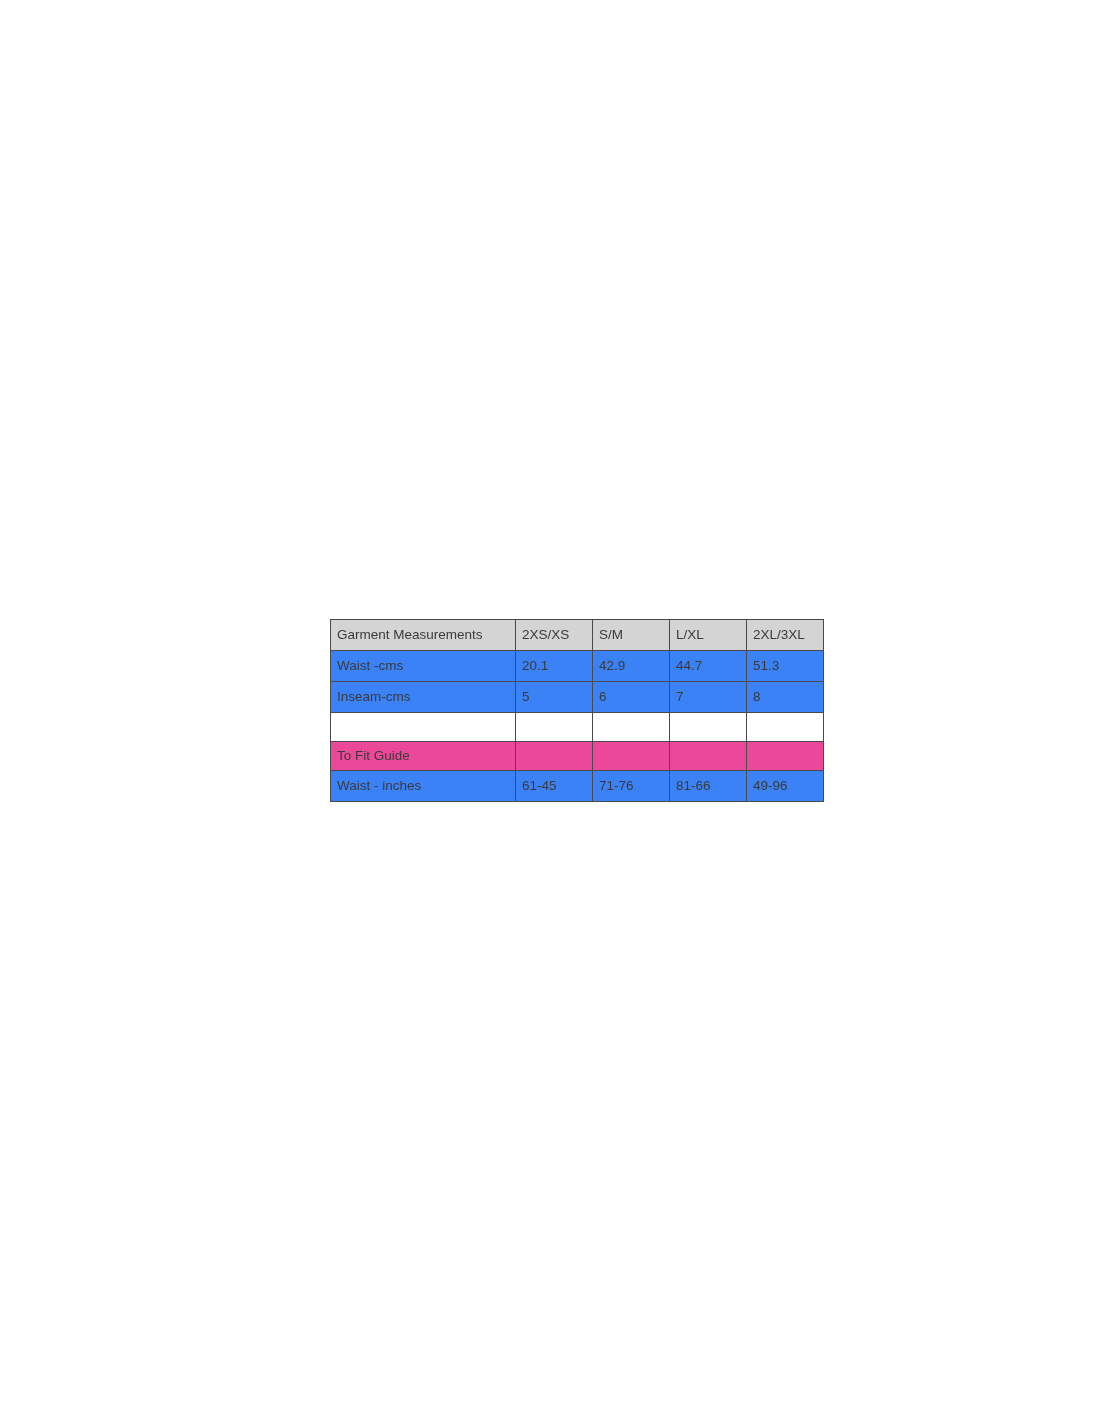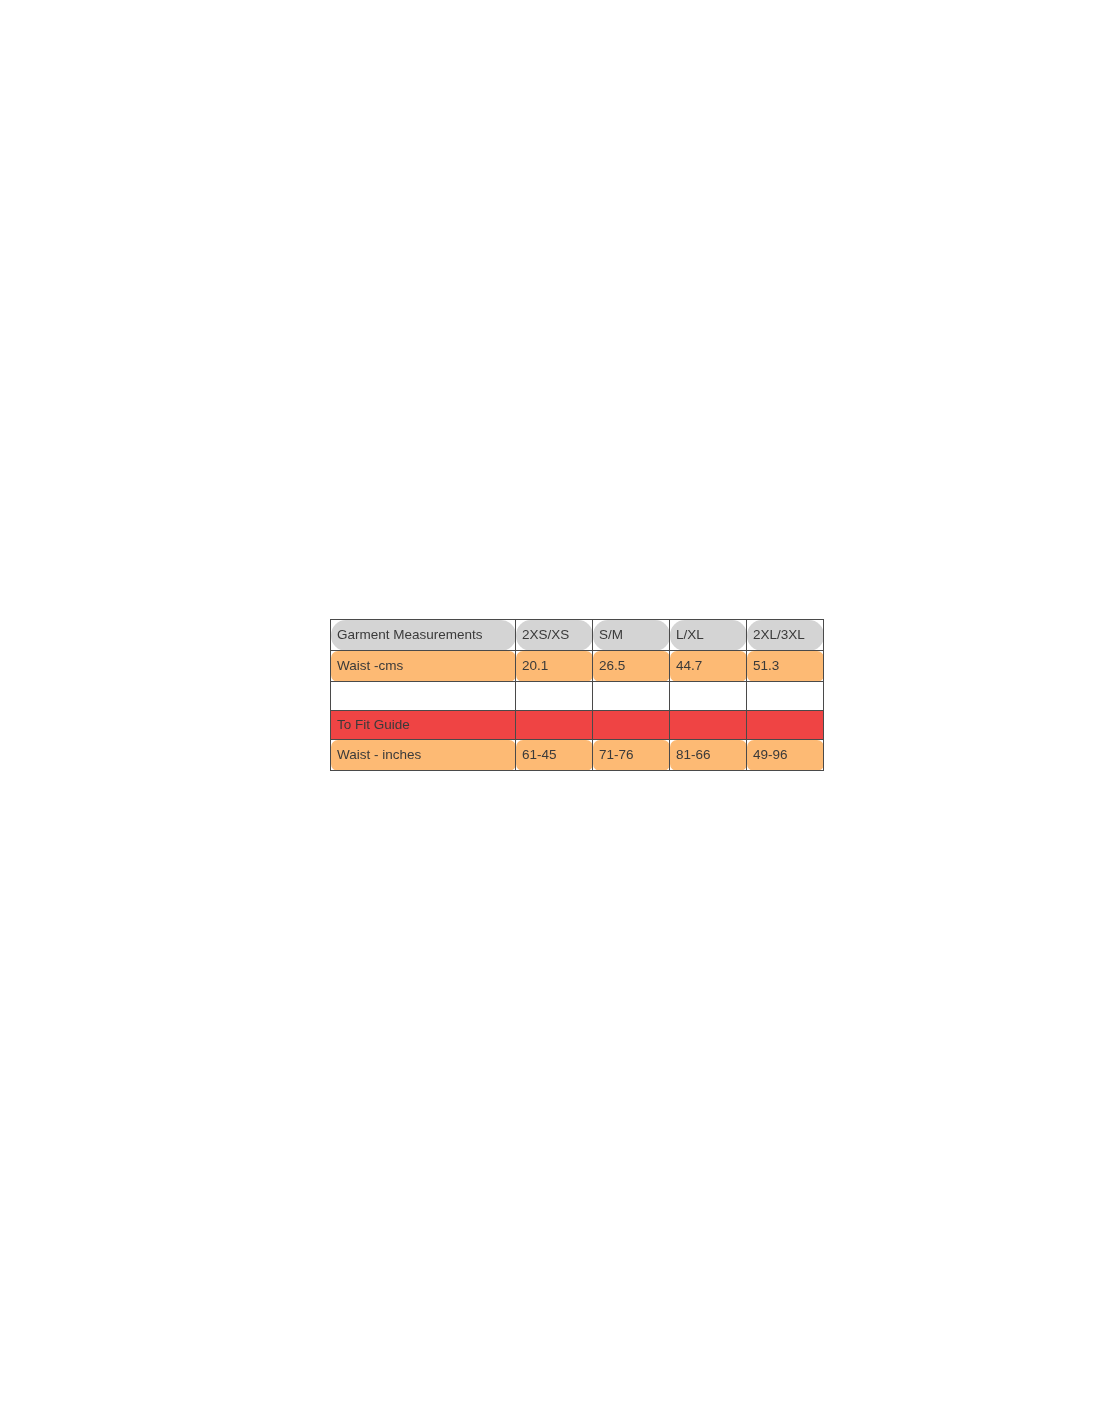"Garment Measurements" tr.header-row td { border-radius: 15px -> none }
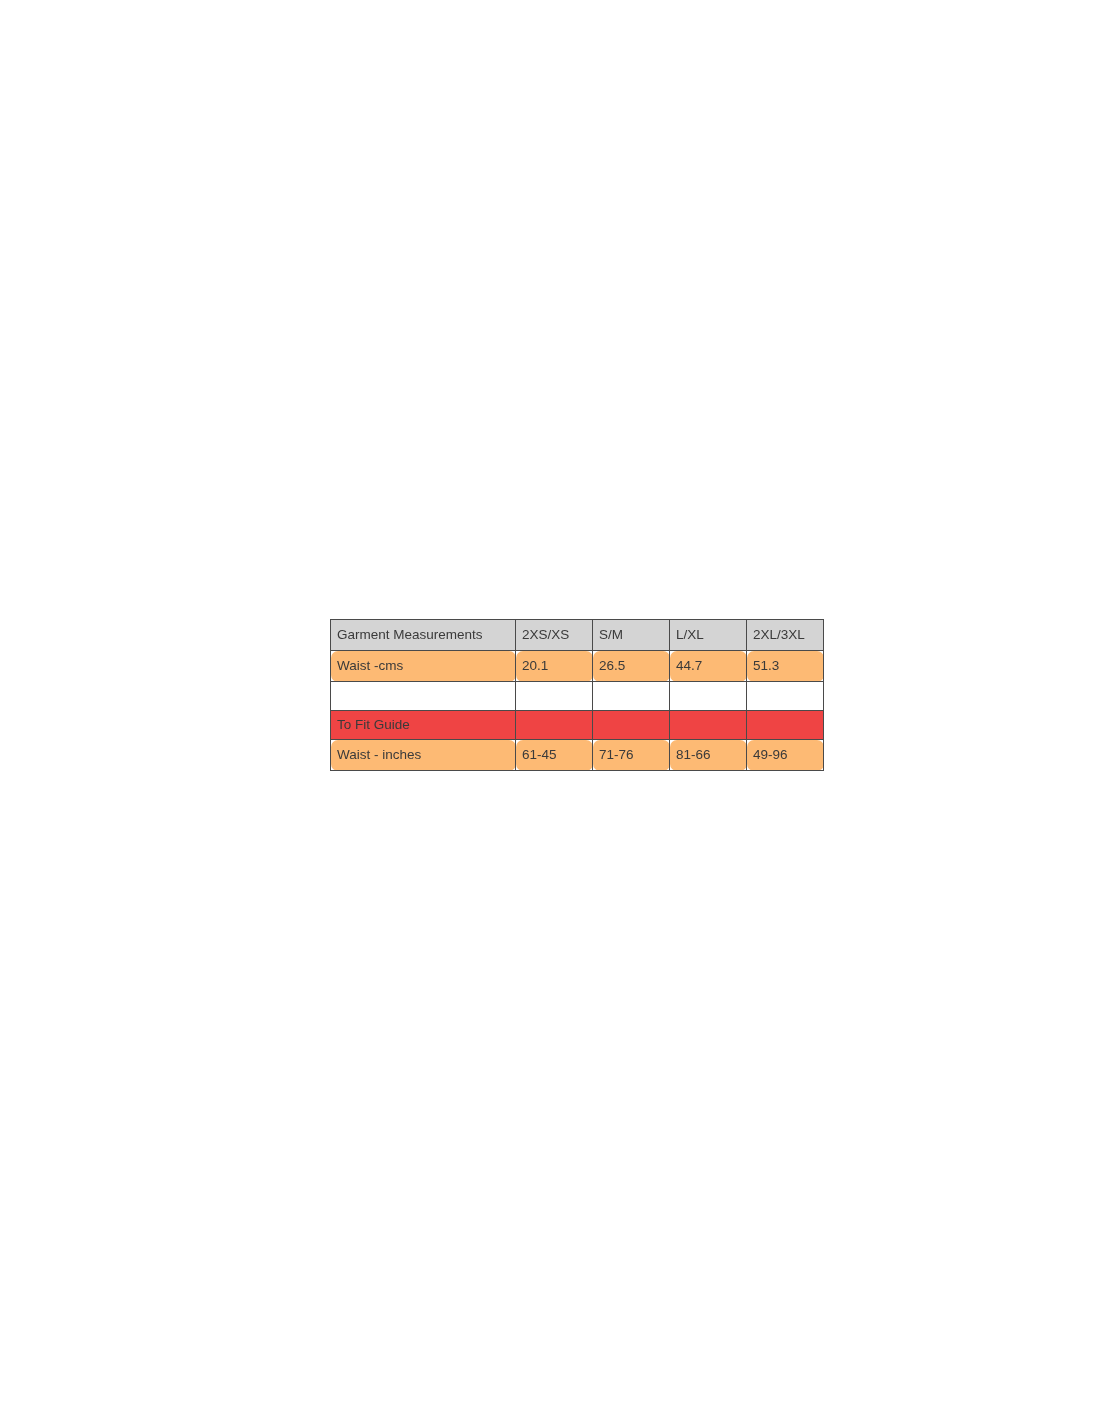"Waist -cms" tr.data-row td { background: #fdba74 -> #3b82f6; border-radius: 7px -> none }
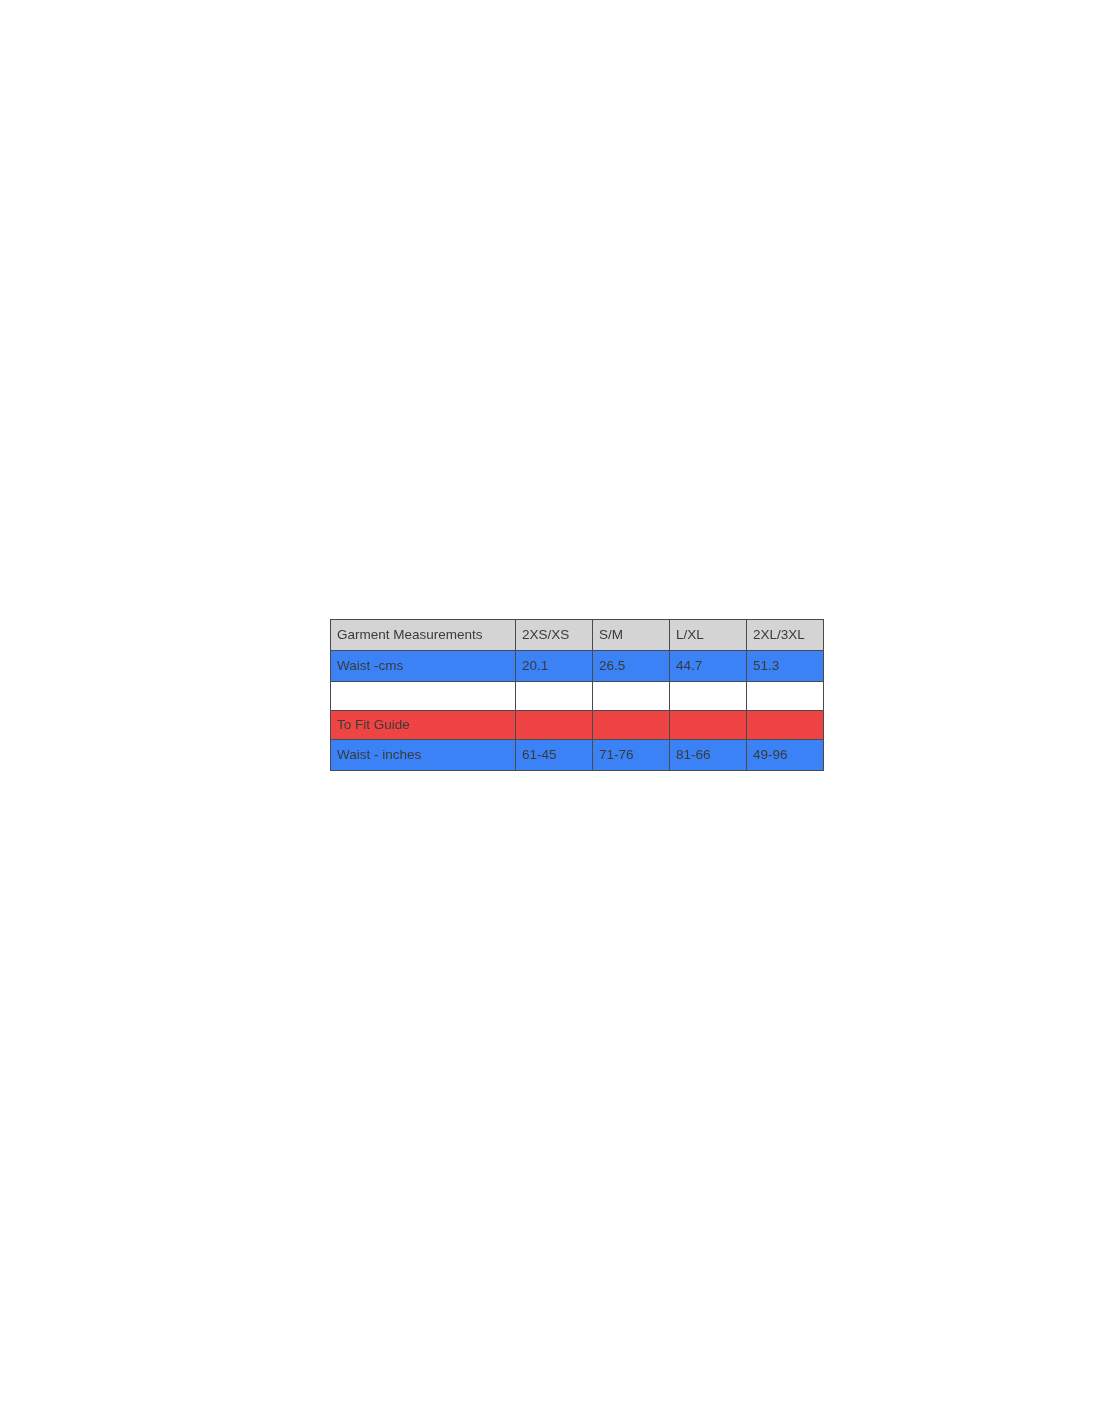"26.5" td.size-col { text: 26.5 -> 42.9 }
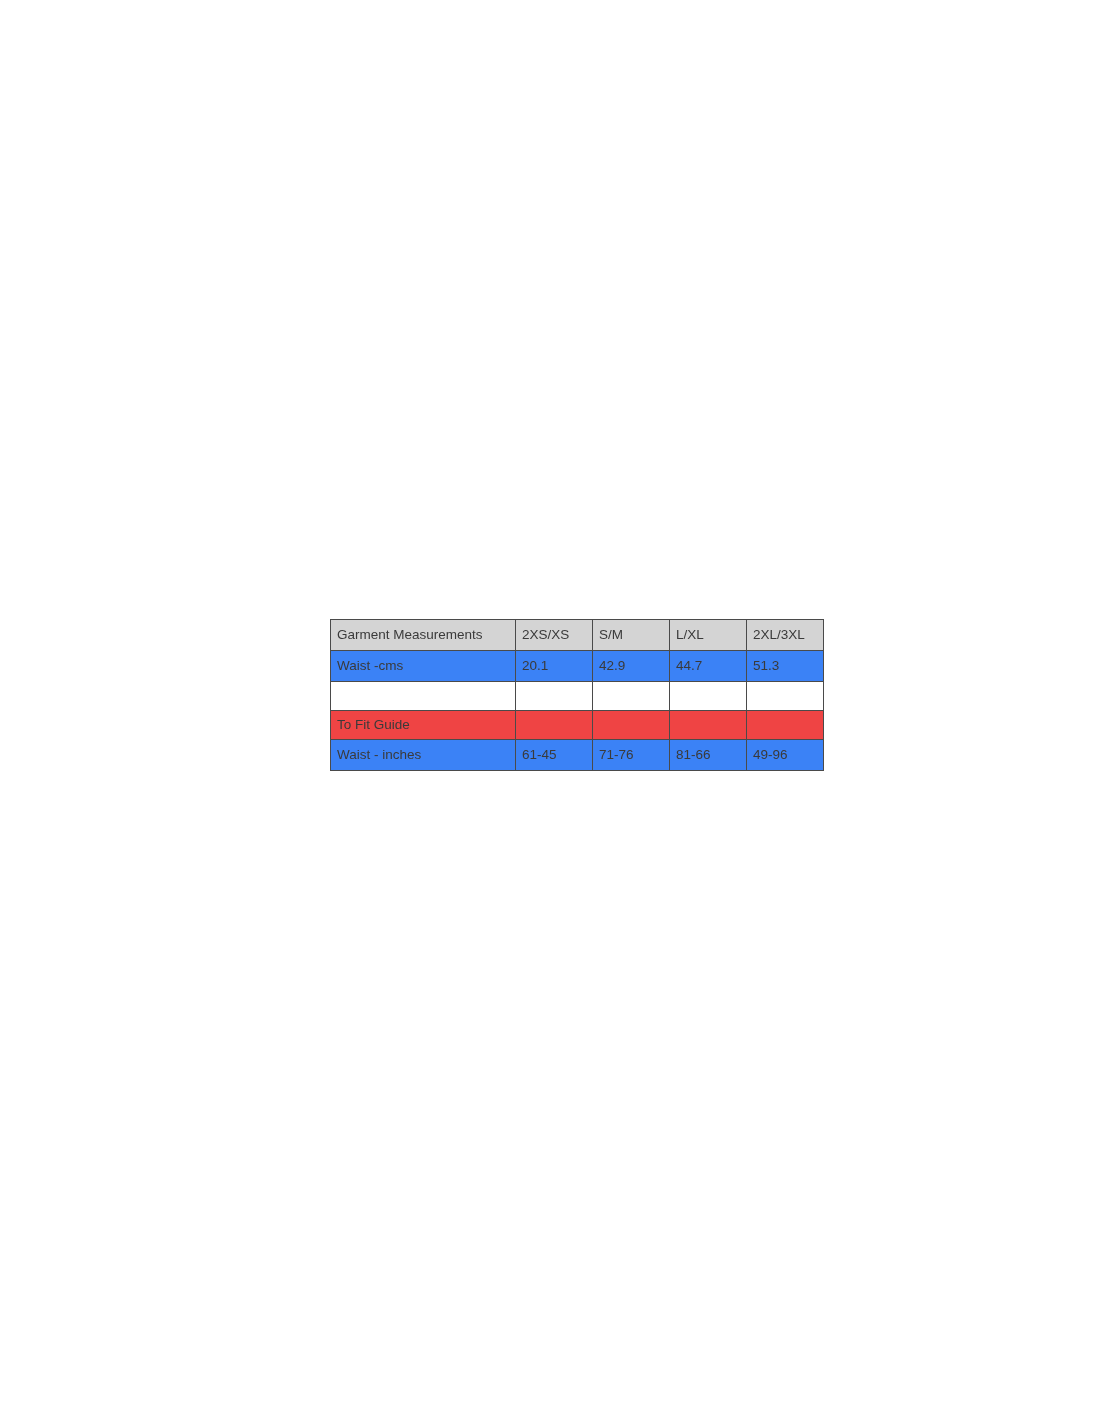"Inseam-cms" tr.data-row { html: none -> <tr> <td>Inseam-cms</td> <td>5</td> <td>6</td> <td>7</td> <td>8</td> </tr> }
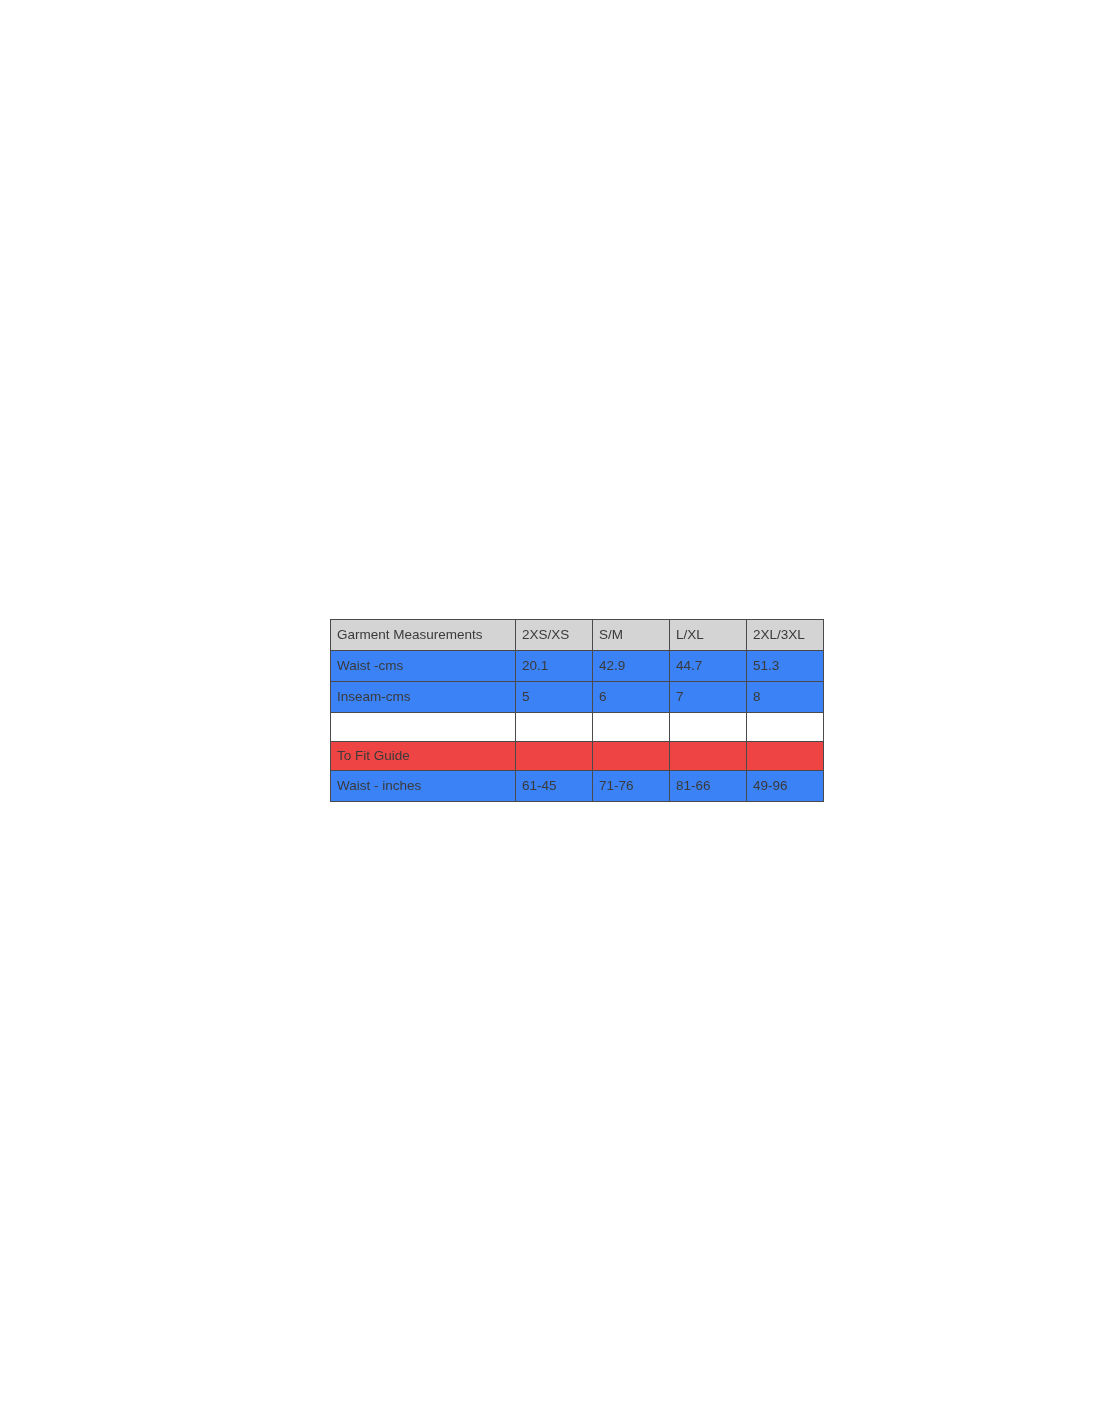"To Fit Guide" tr.section-row td { background: #ef4444 -> #ec4899 }
